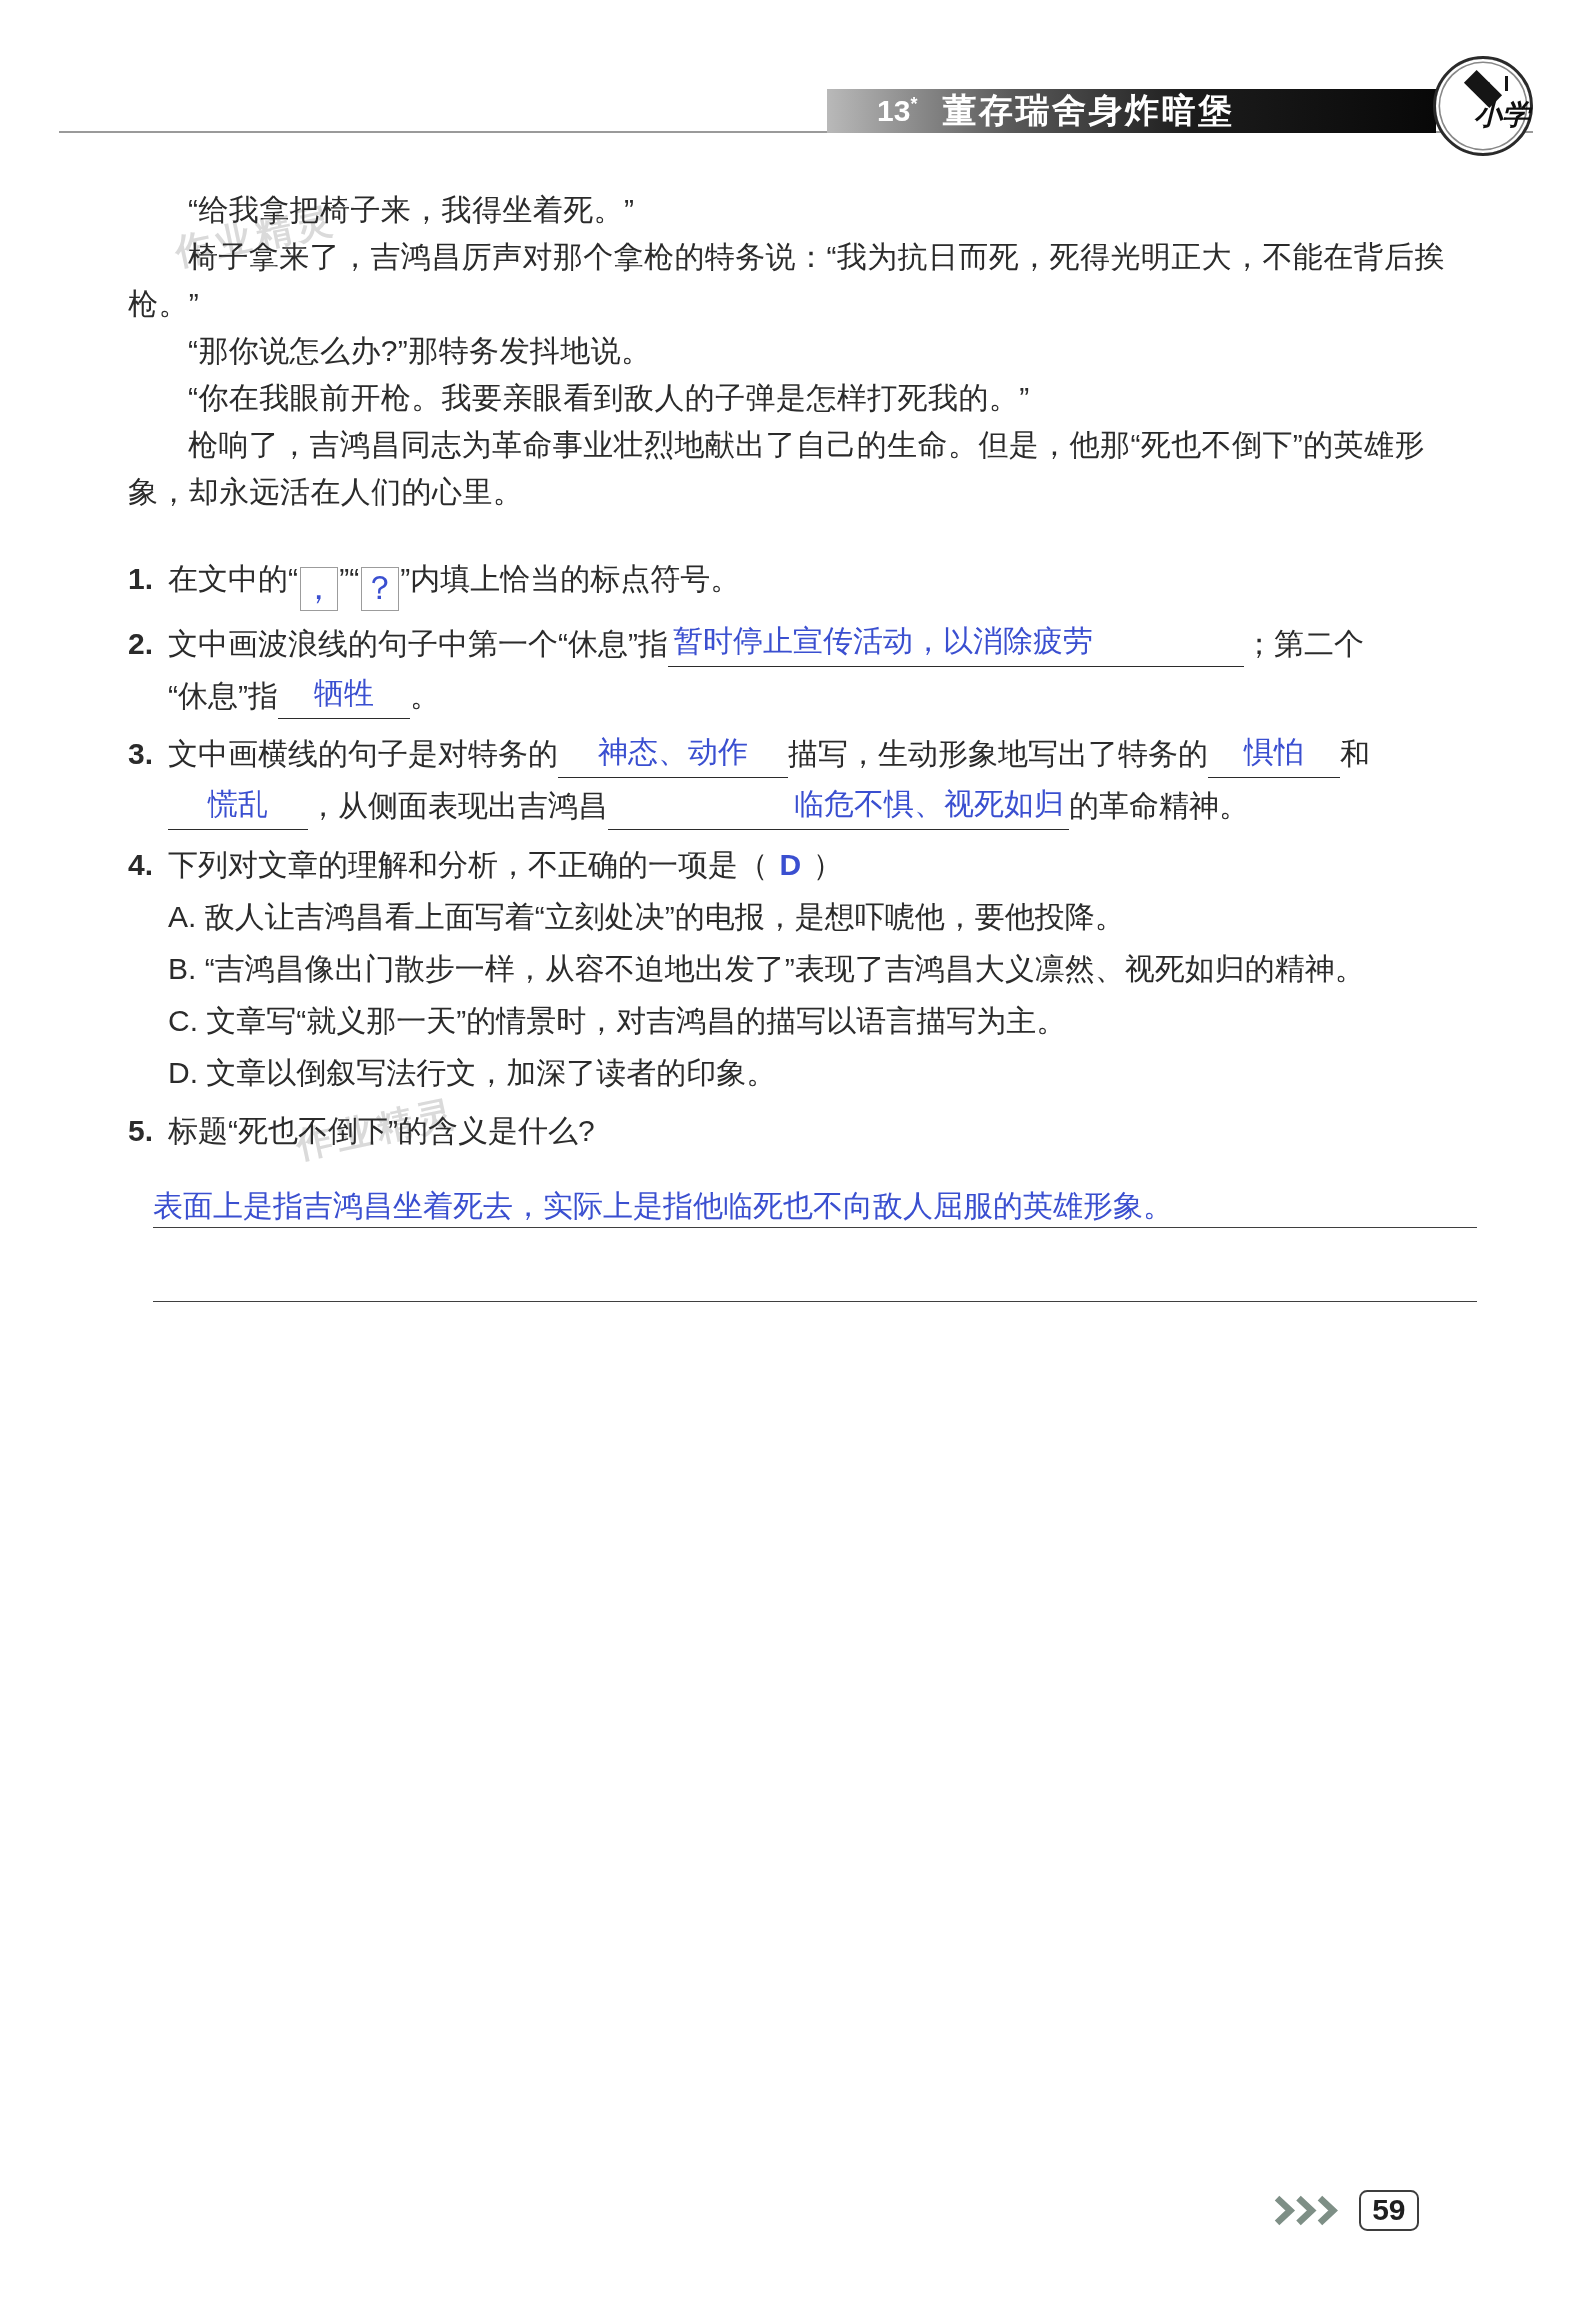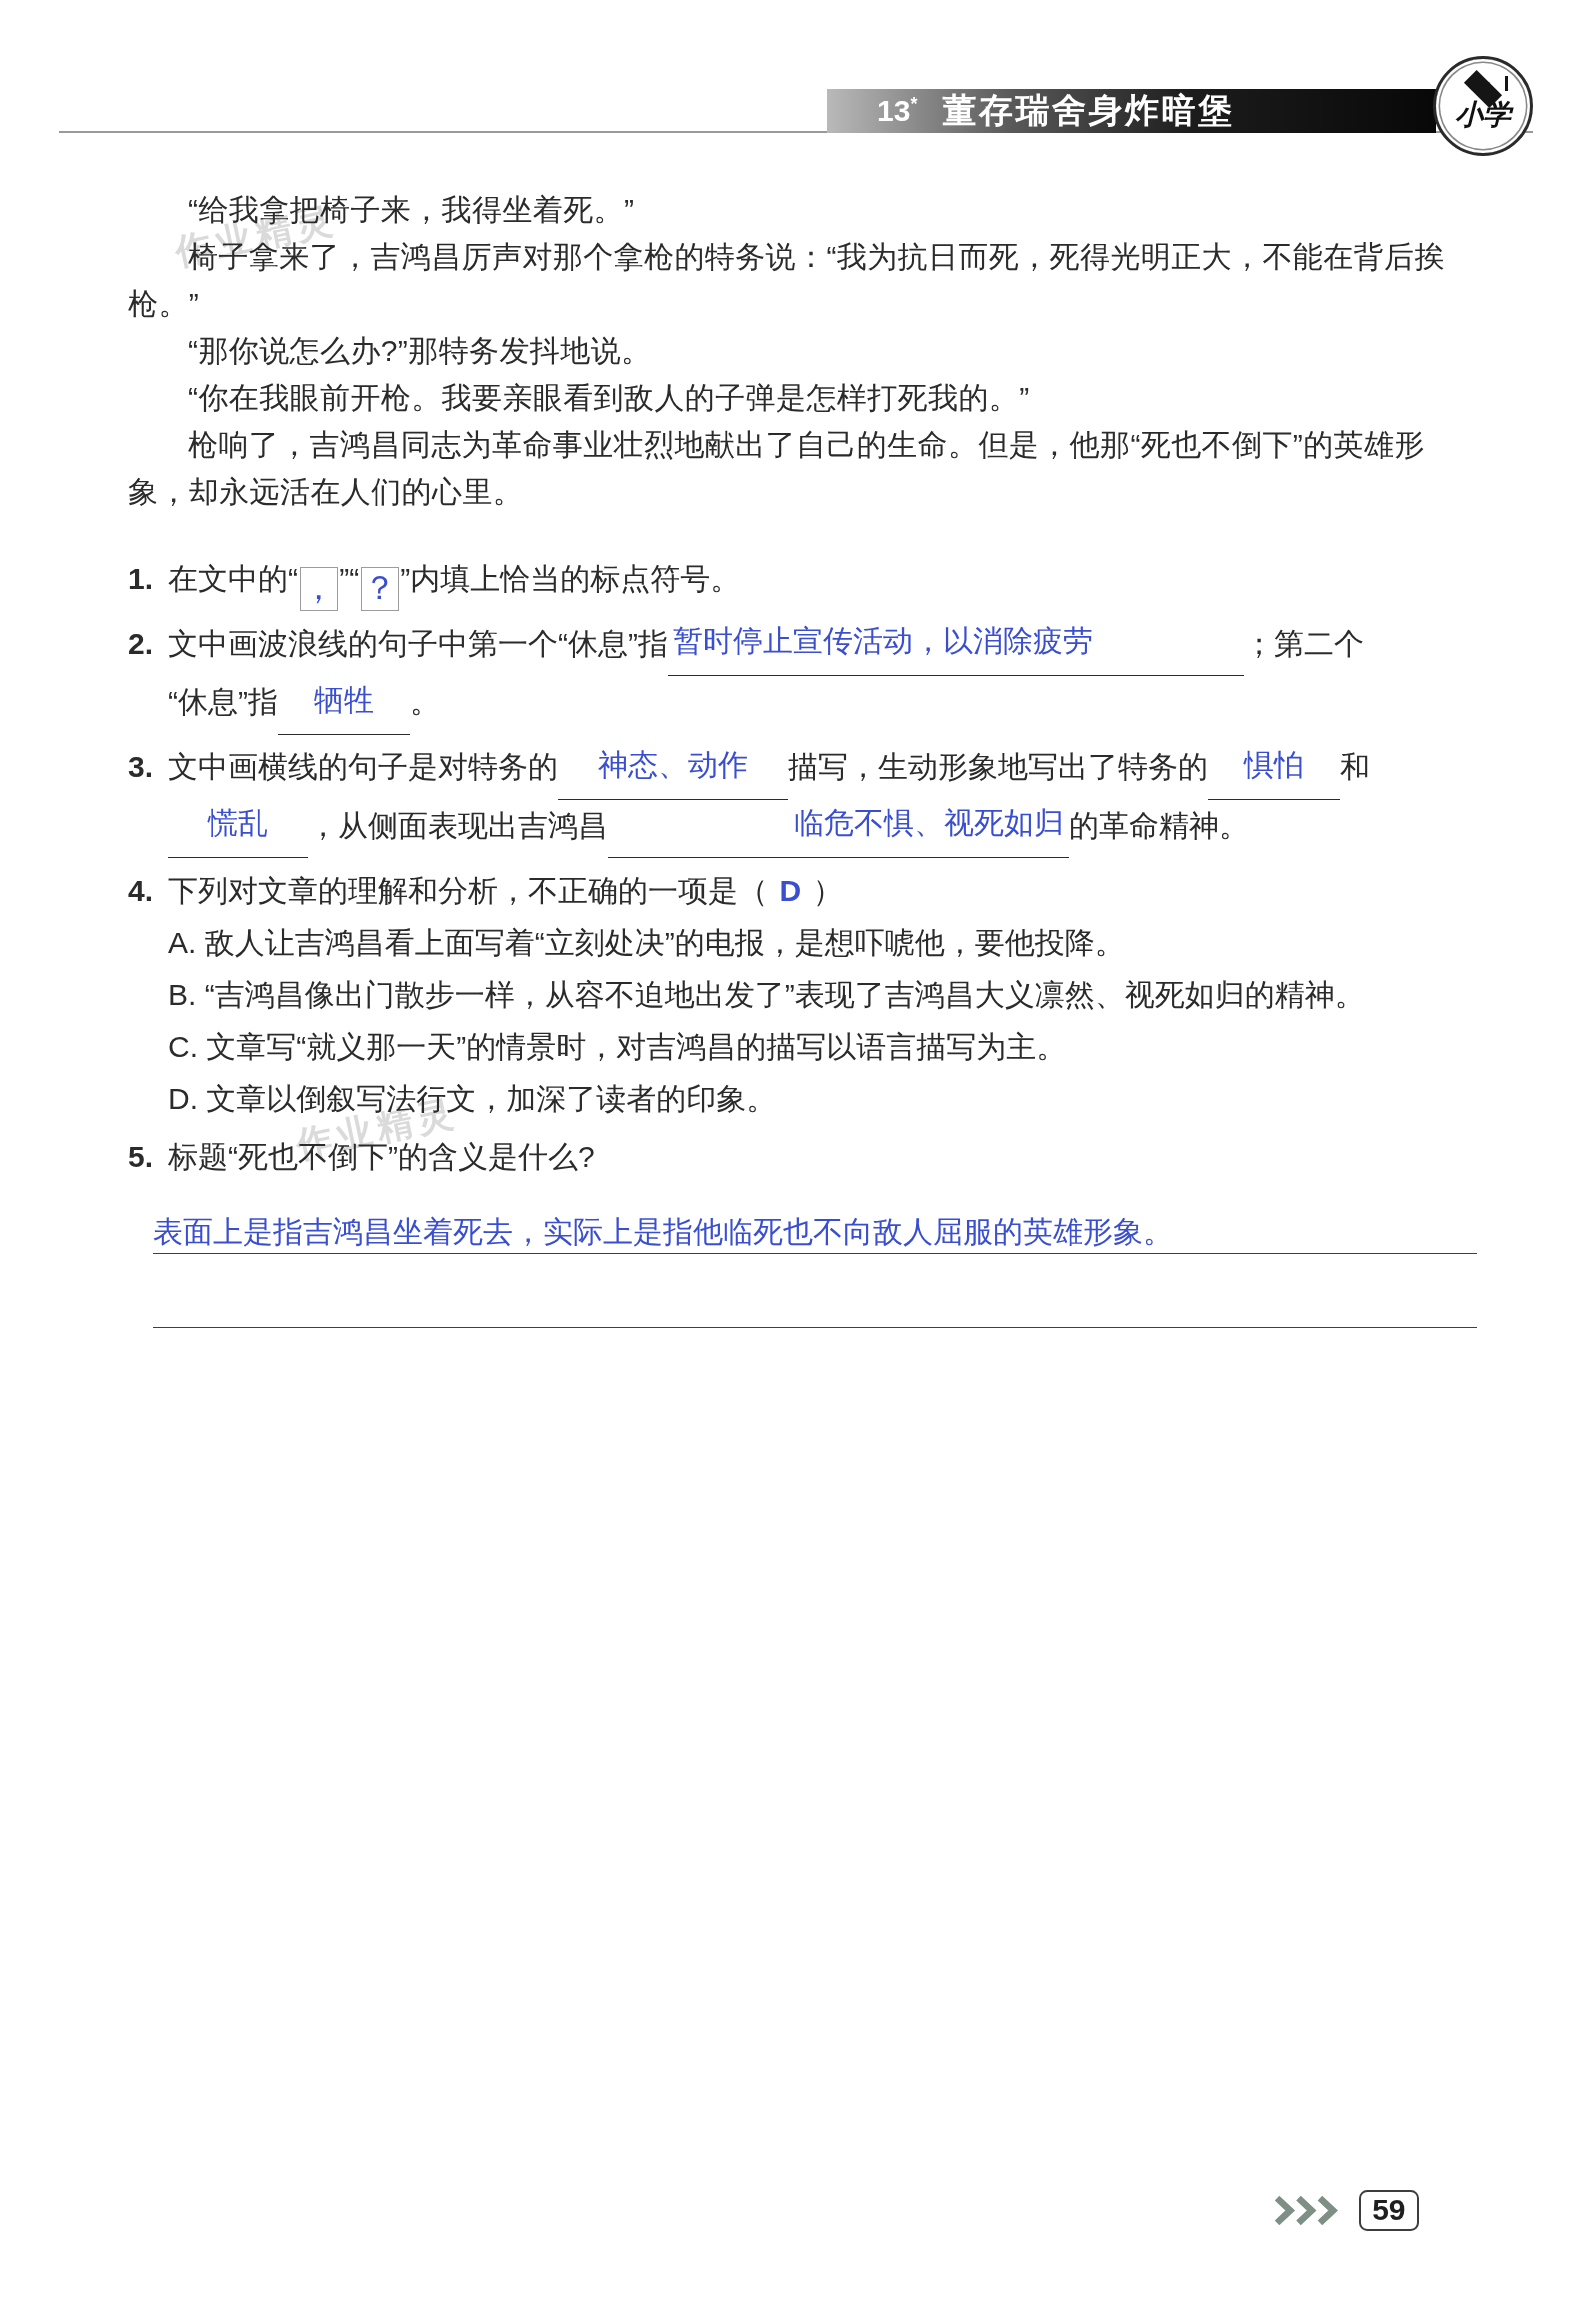"小学" .logo { text-align: center -> right }
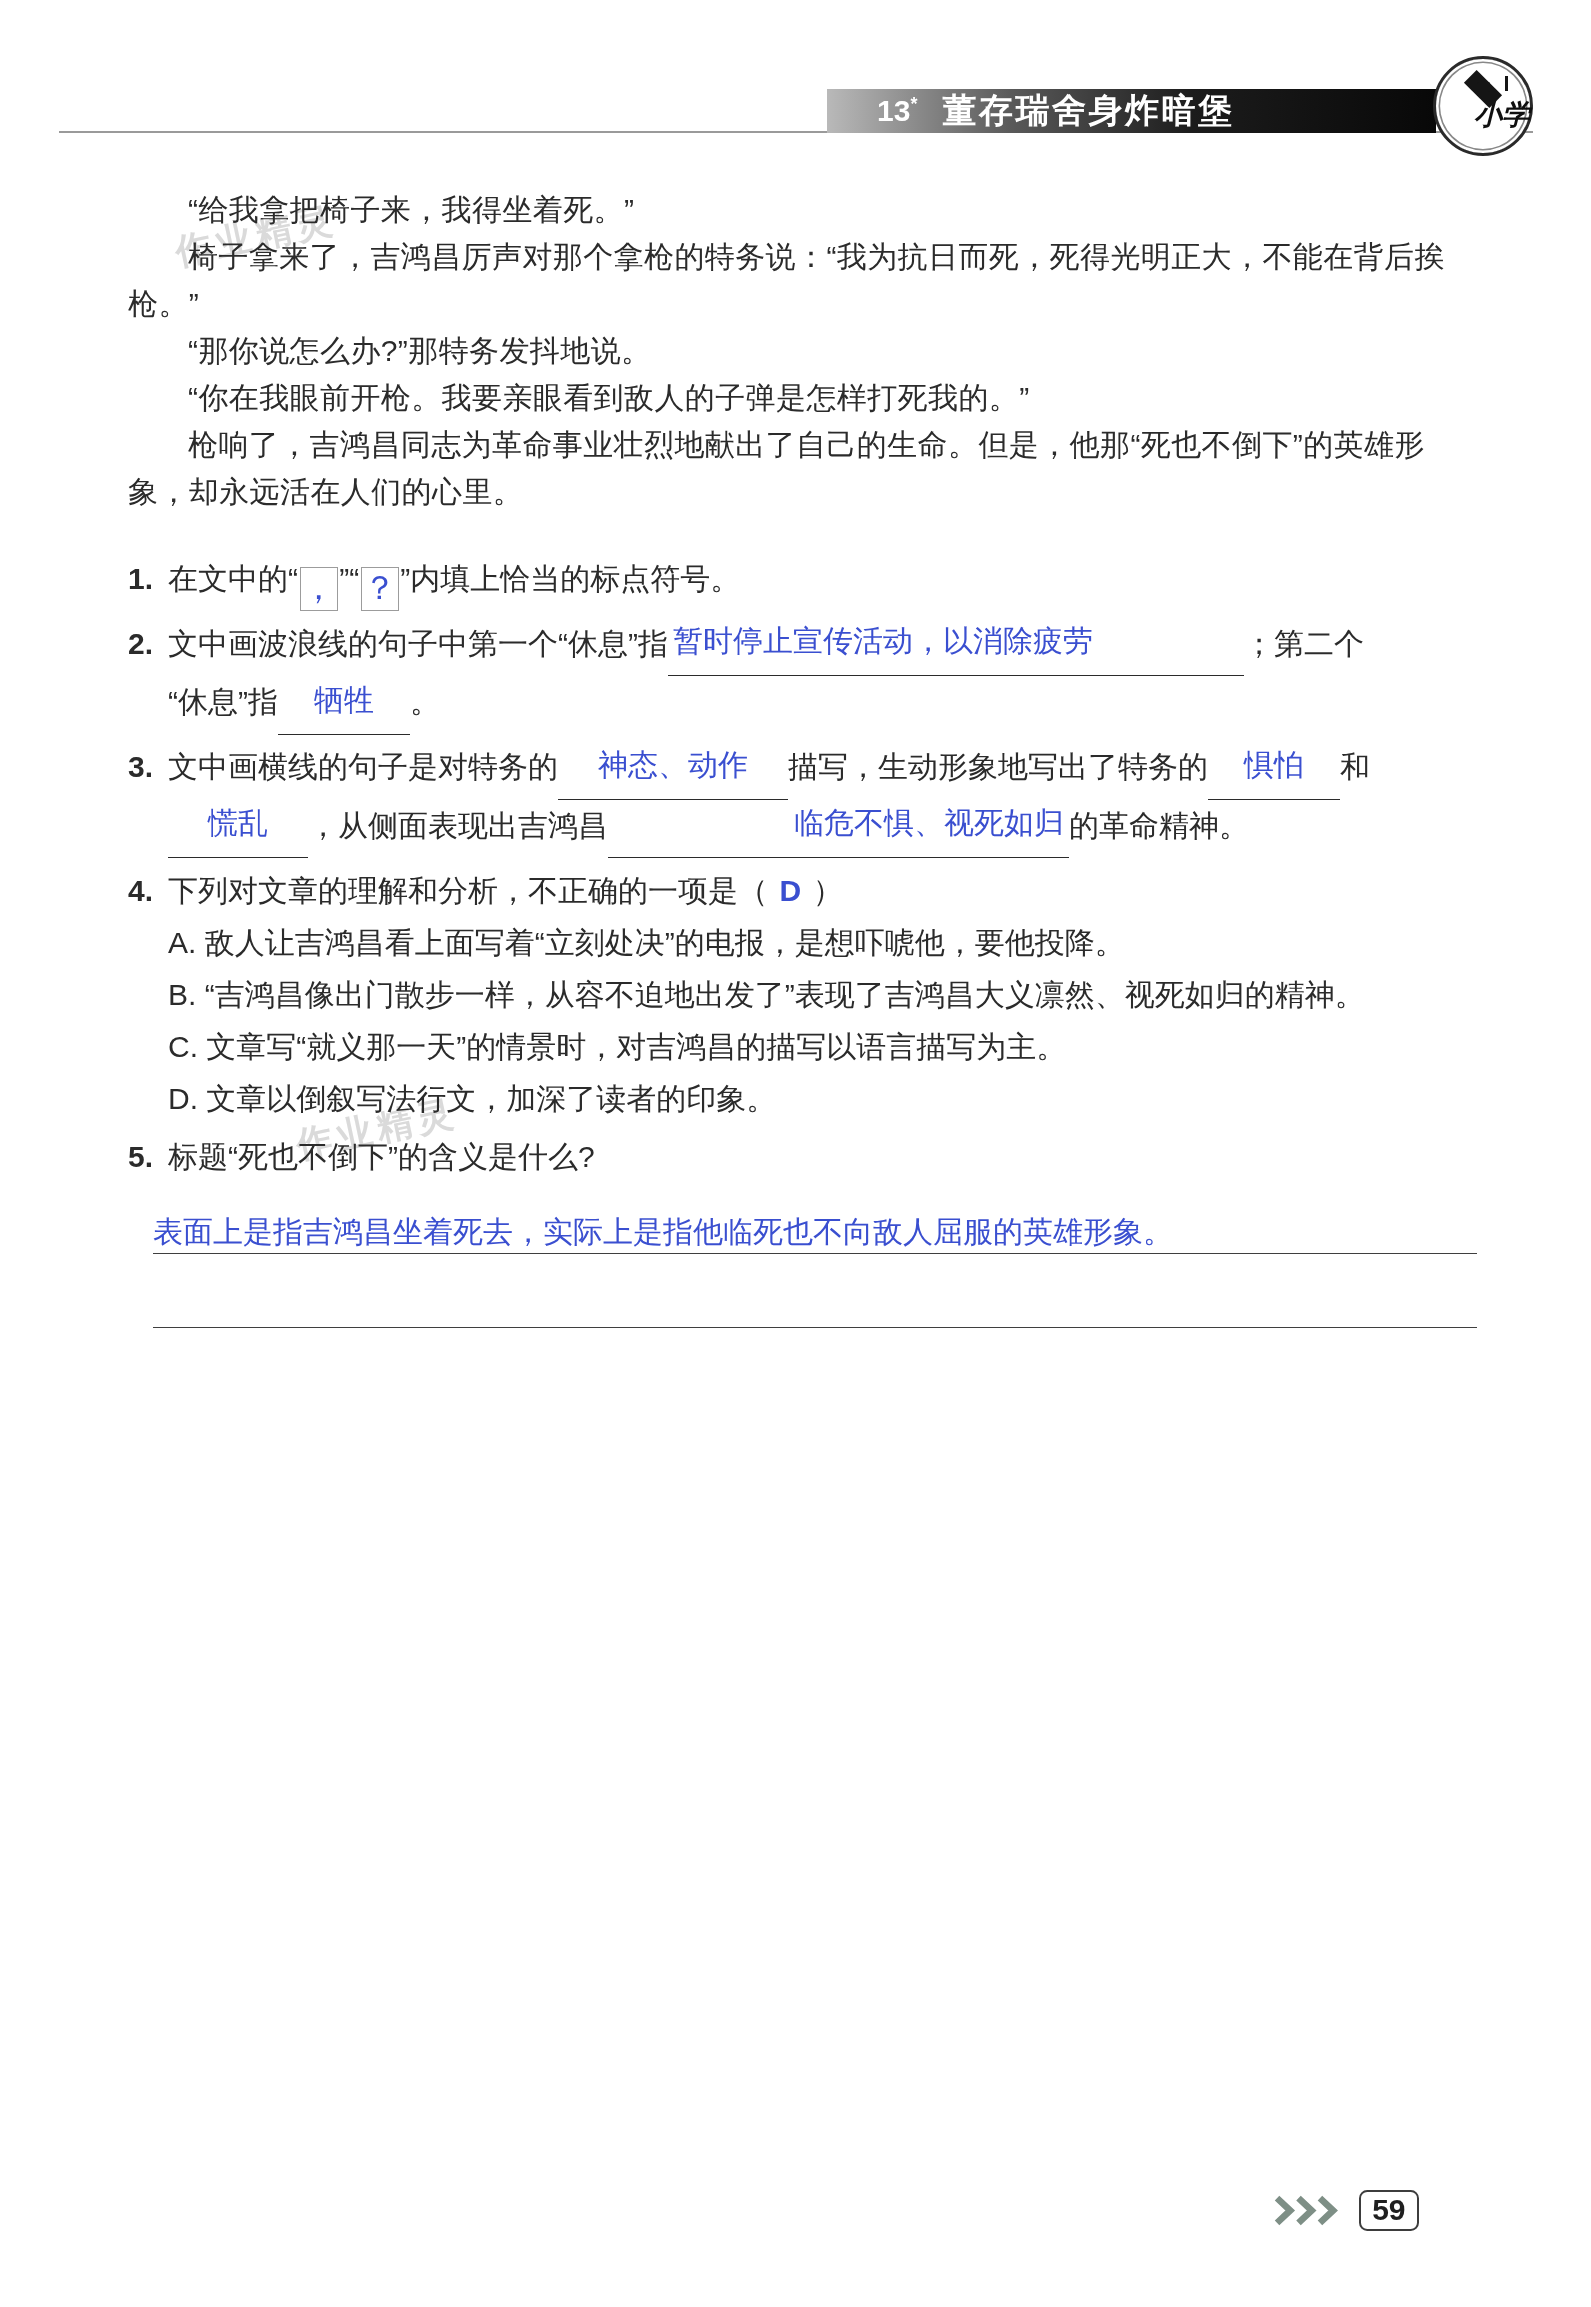"暂时停止宣传活动，以消除疲劳" .blank { padding: 0 5px 14px 5px -> 0 5px 5px 5px }
